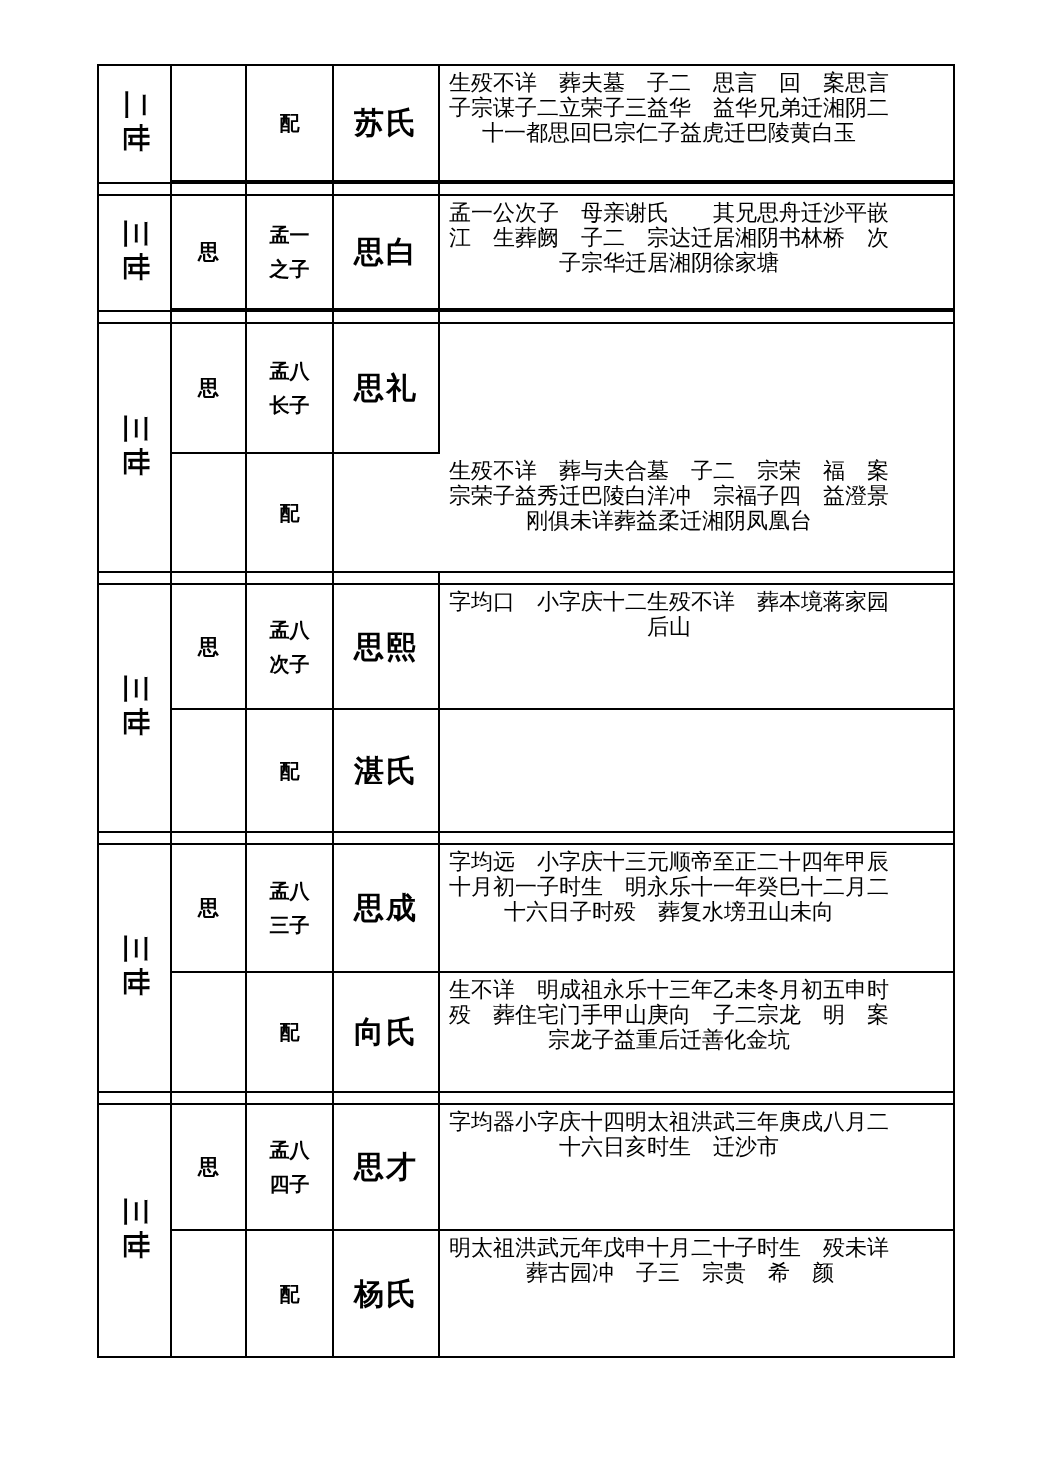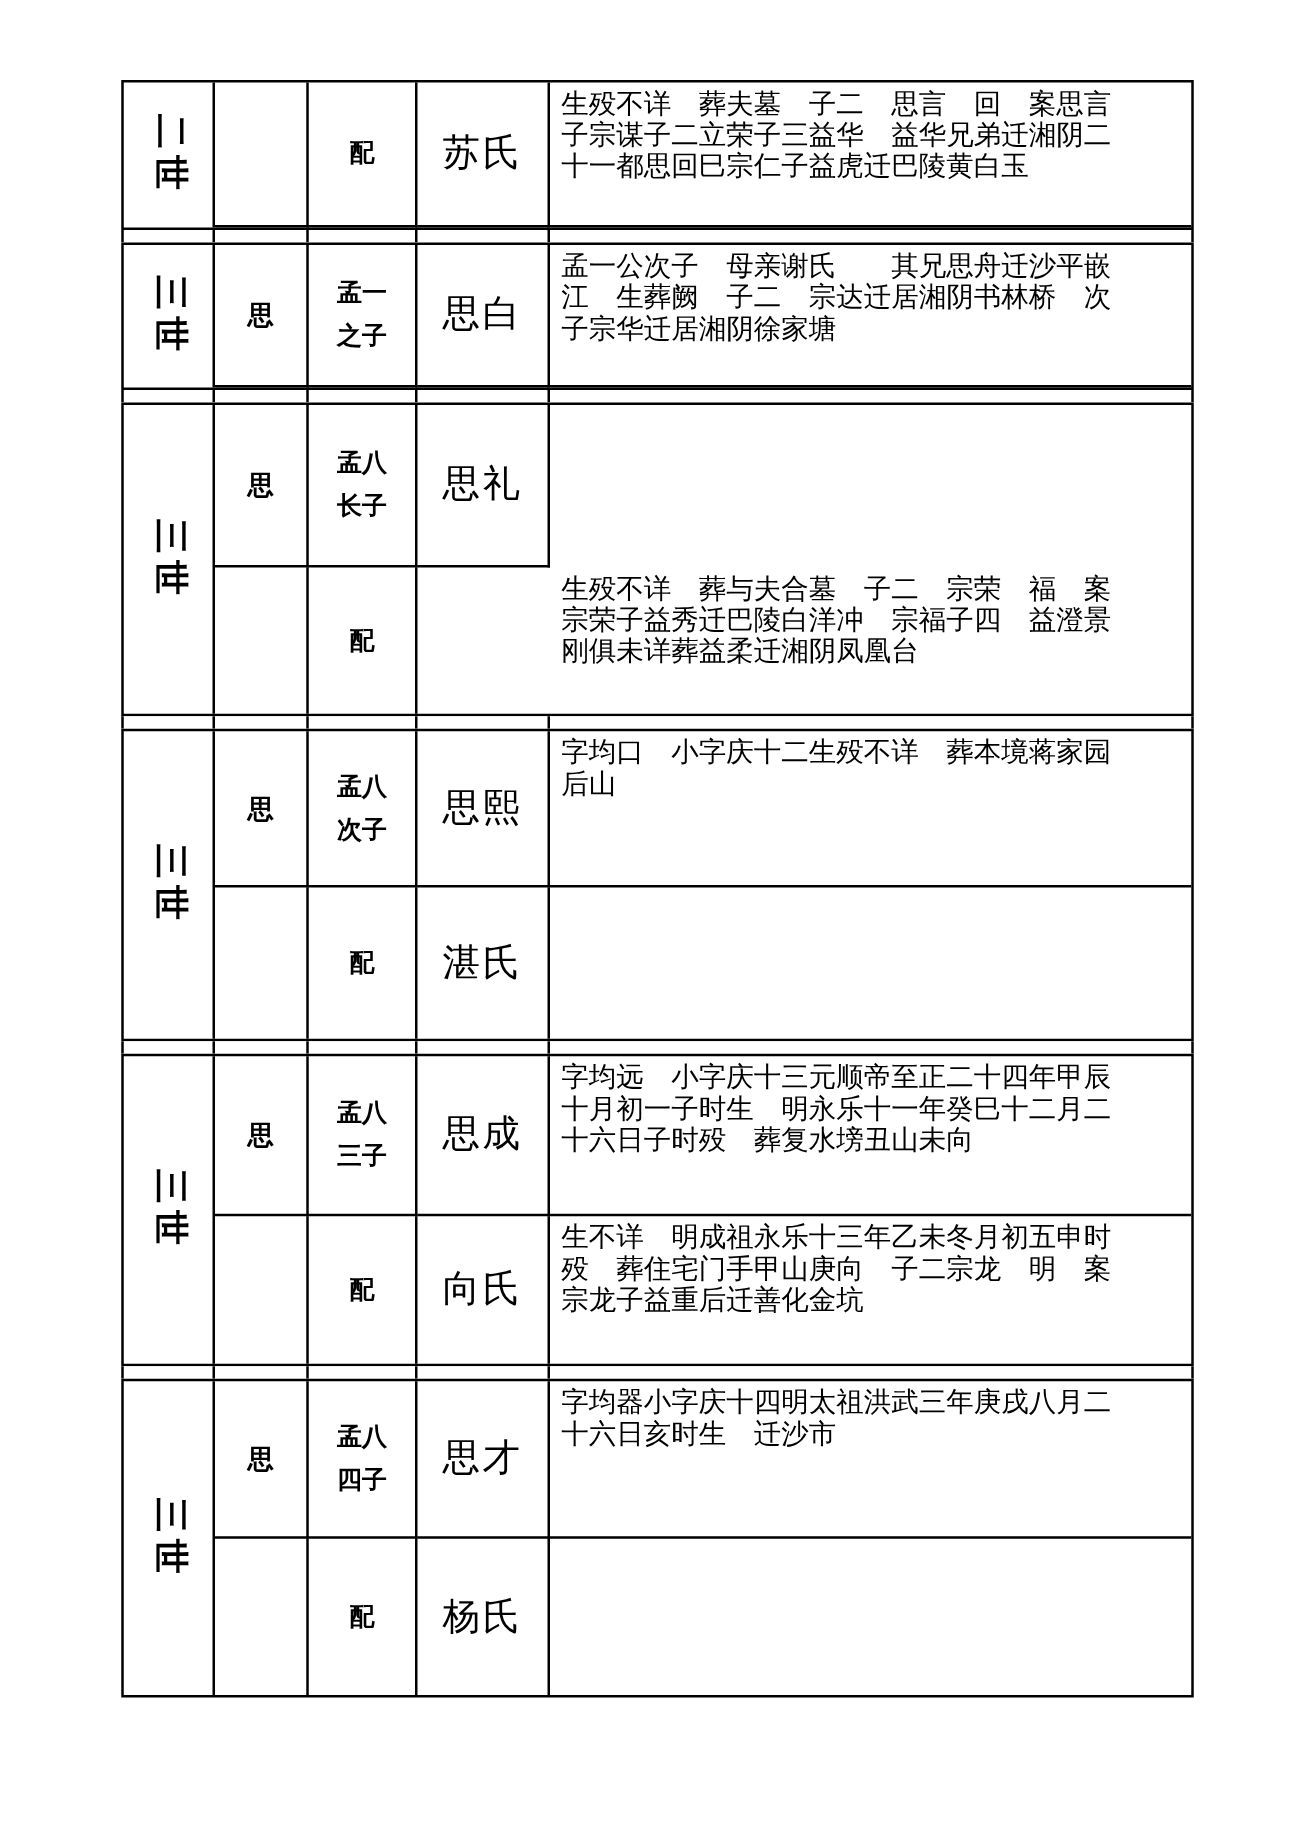"生殁不详 葬夫墓 子二 思言 回" .detail { text-align: left -> center }
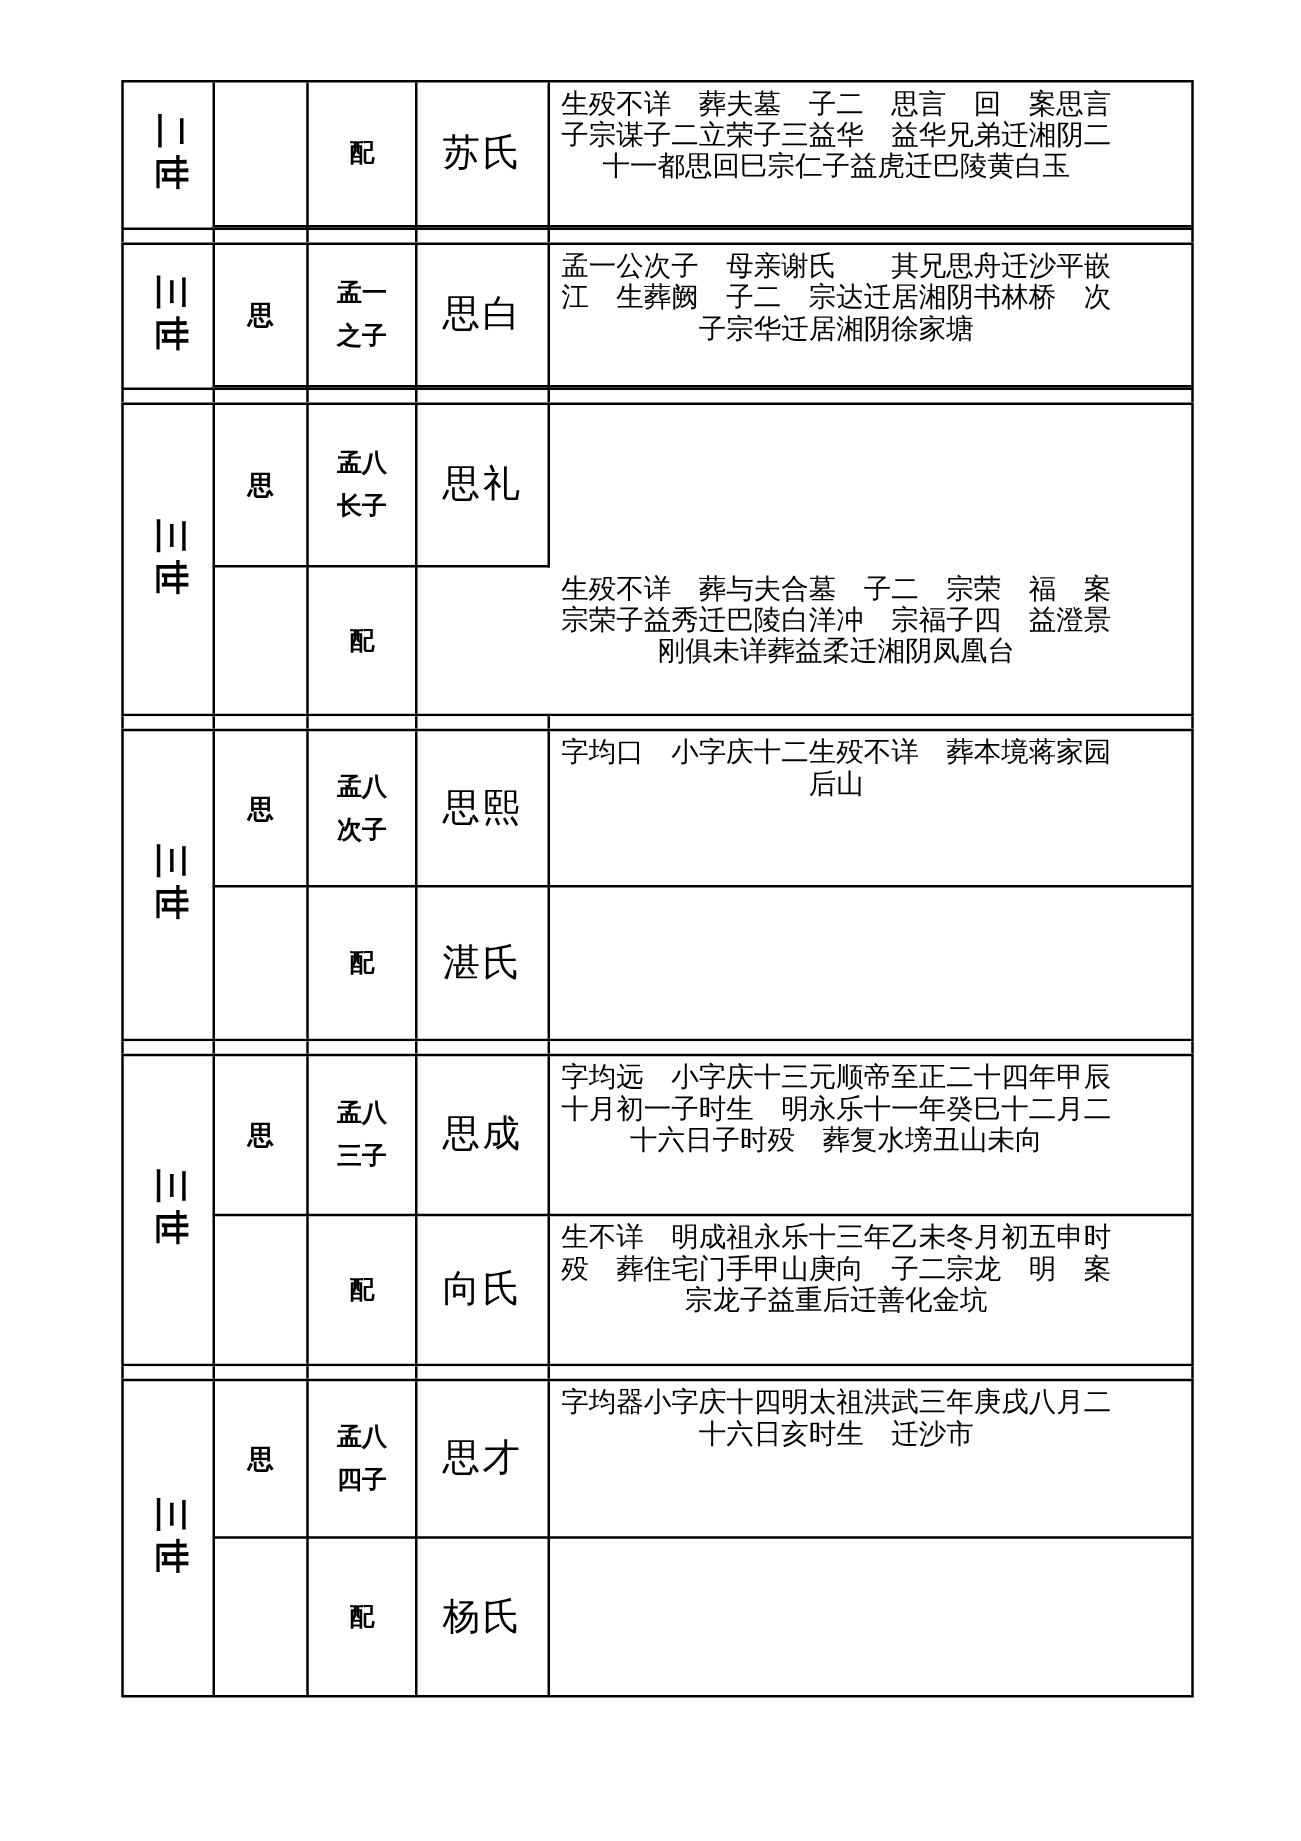"苏氏" .name-text { font-weight: normal -> bold }
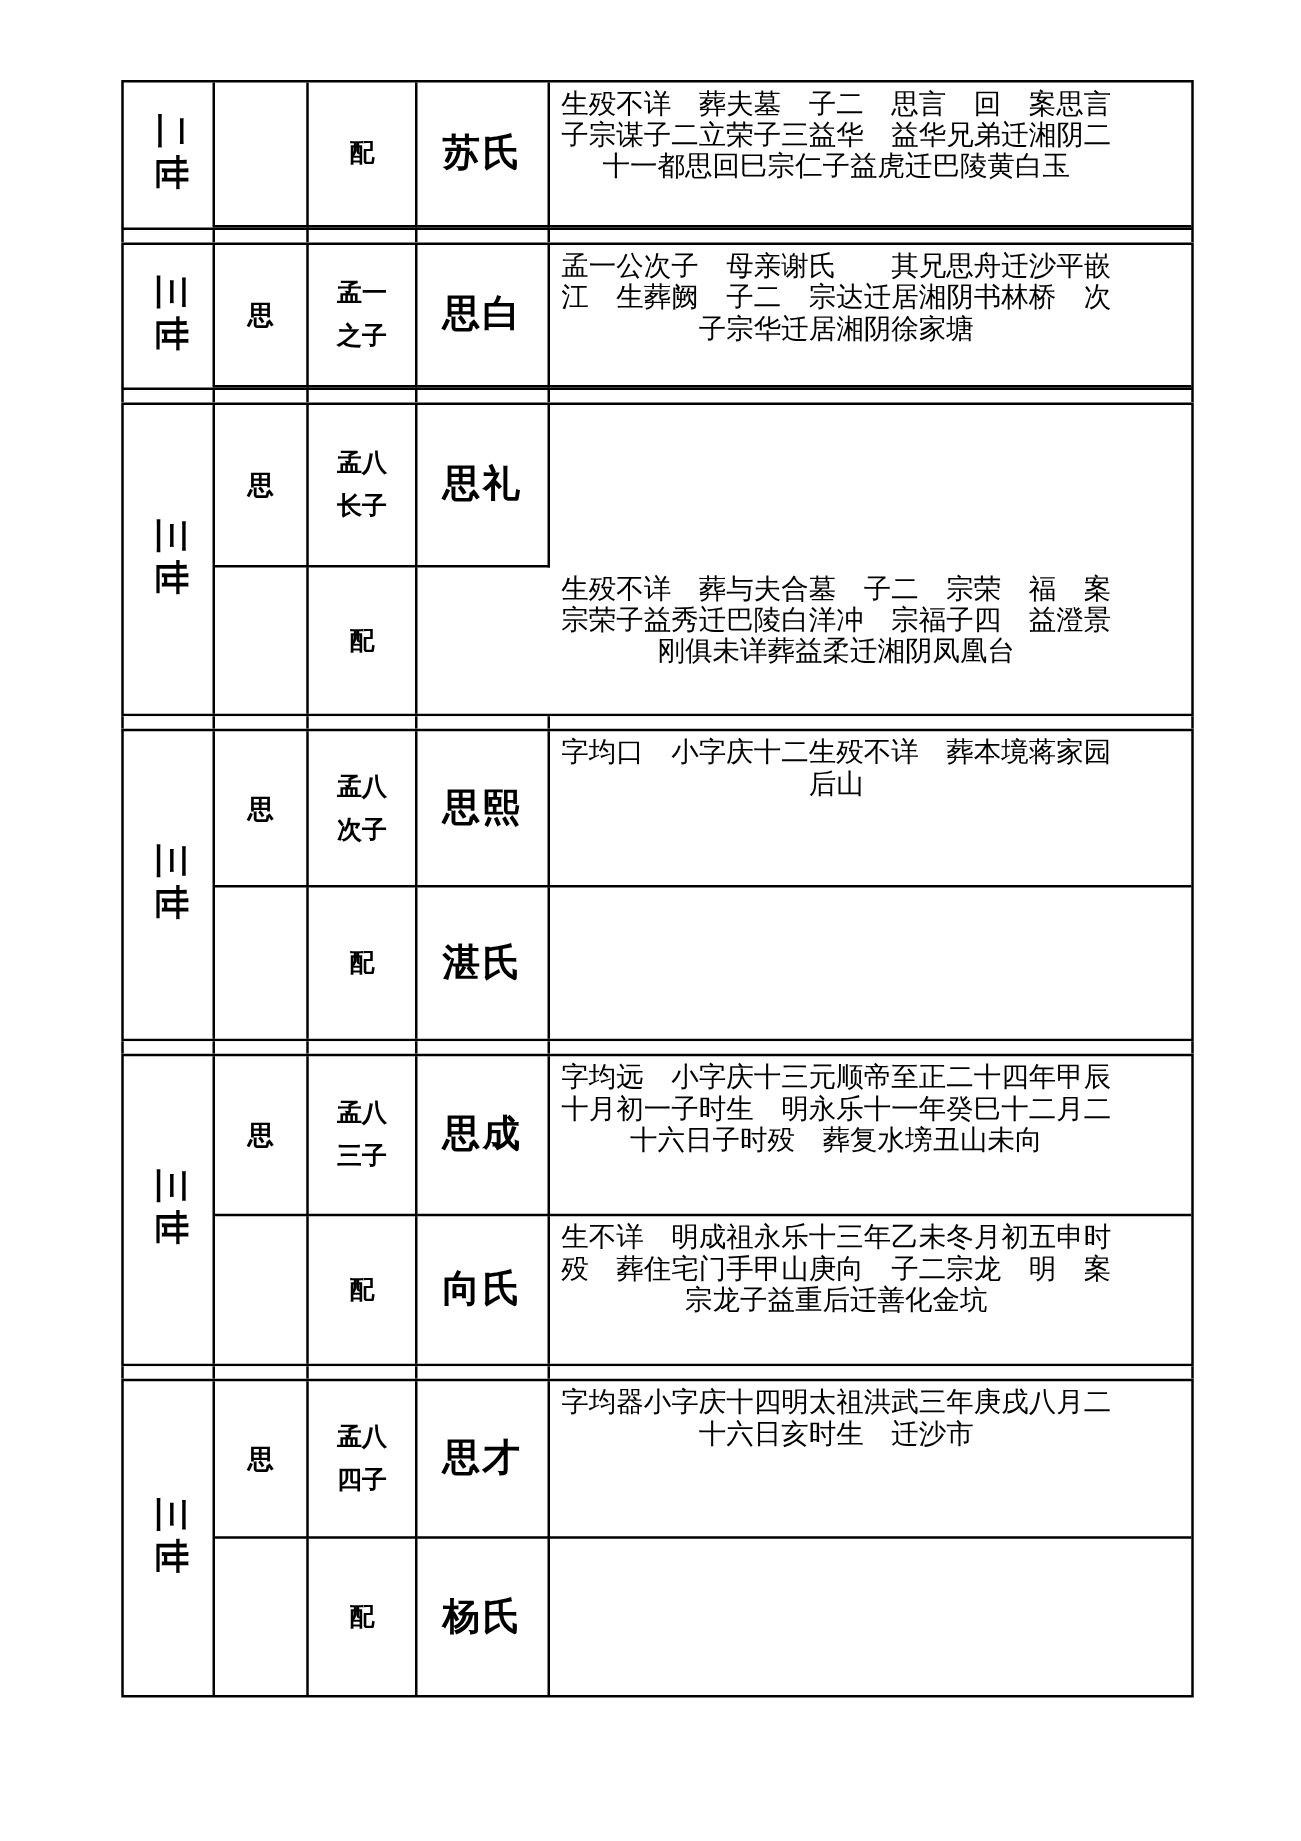"明太祖洪武元年戊申十月二十子时生 殁未详" div.cell { html: none -> <div>明太祖洪武元年戊申十月二十子时生 殁未详 葬古园冲 子三 宗贵 希 颜</div> }
